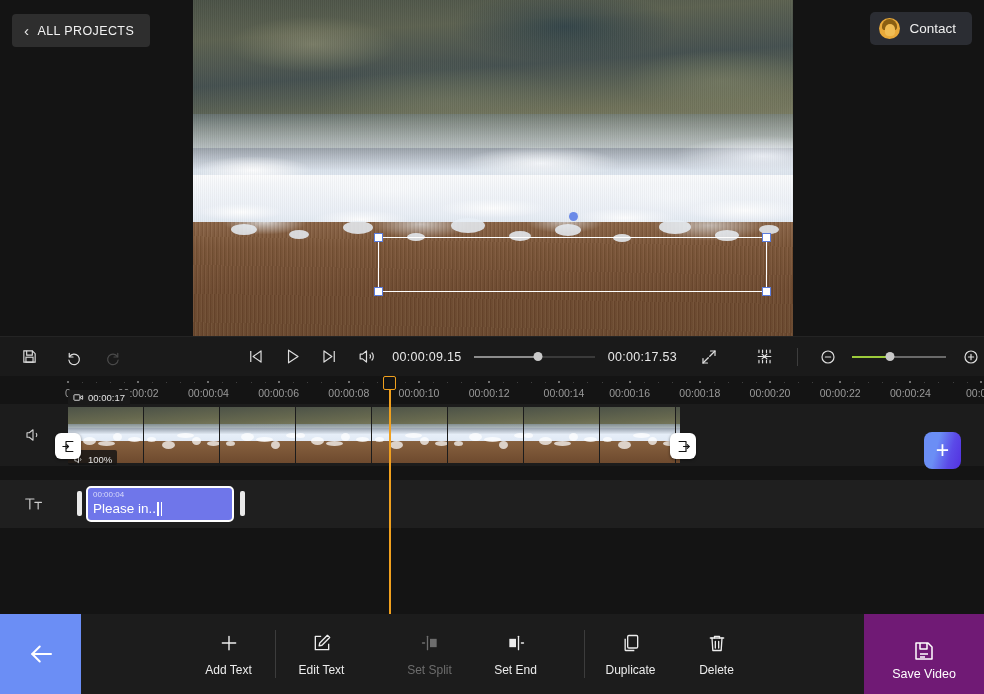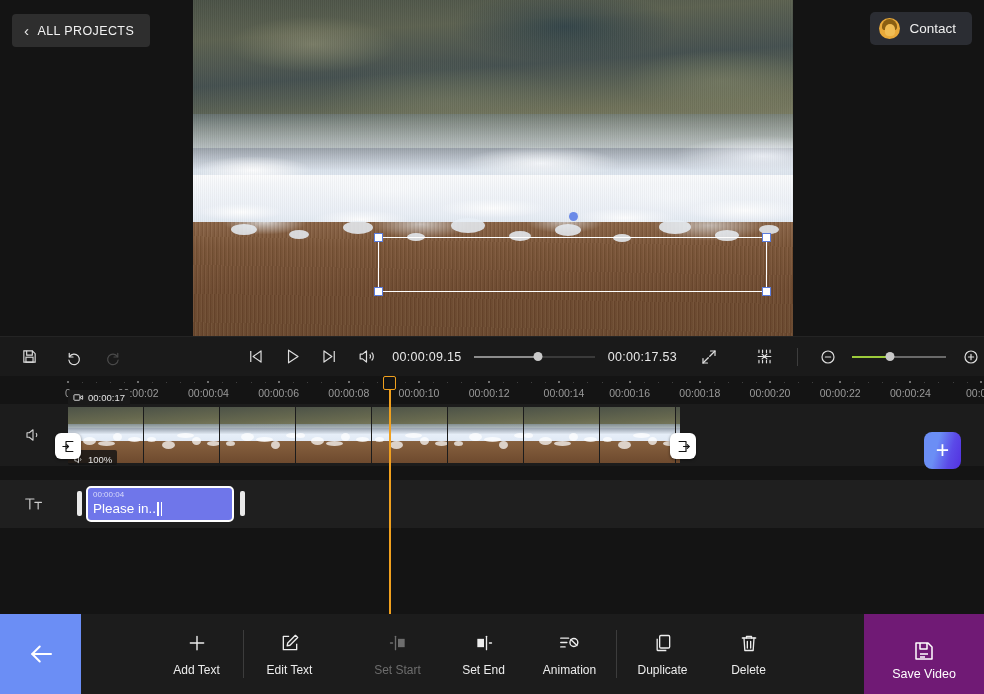"Set Start" div.tl-label { text: Start -> Split }
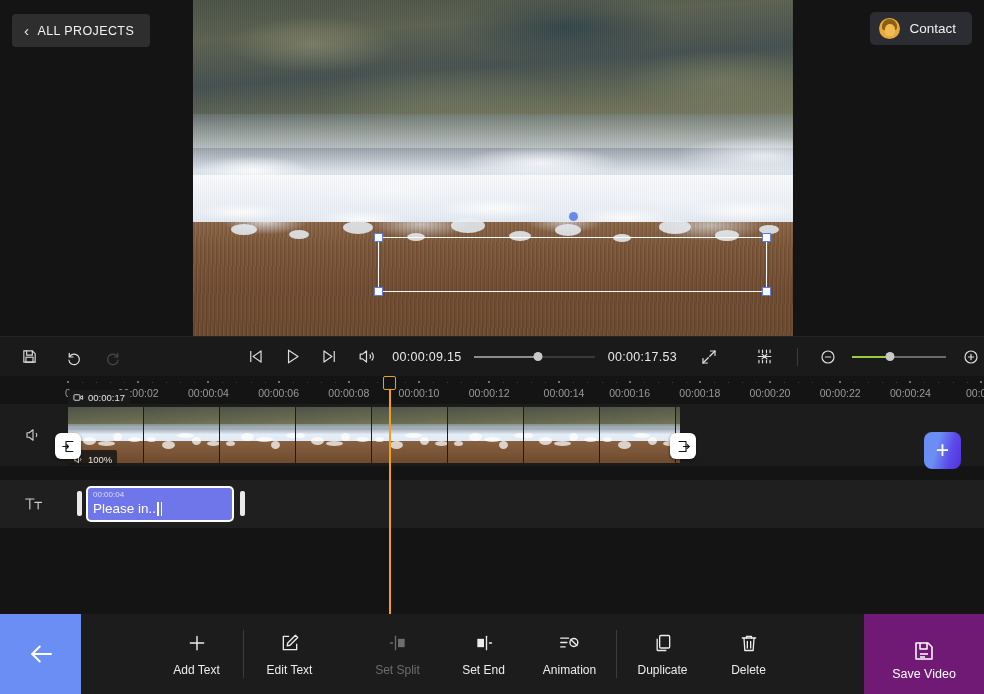"Animation" div.tool { html: <div> <div> <svg> <path></path> <circle></circle> <path></path> </svg> </div> <div>Animation</div> </div> -> none }
